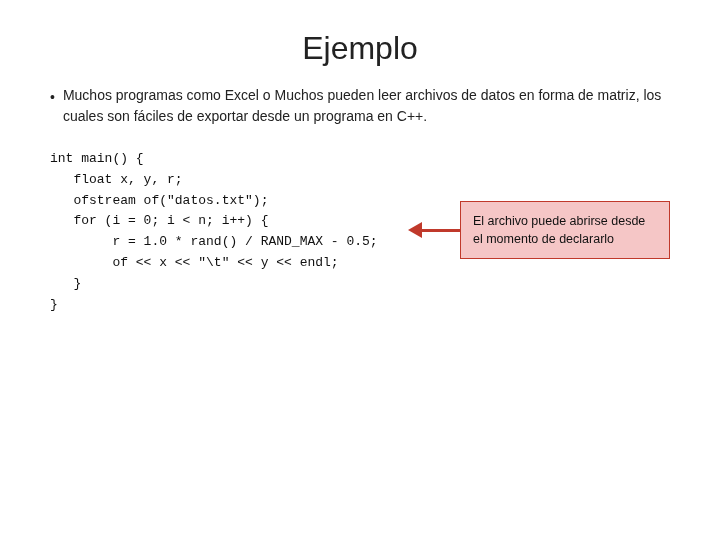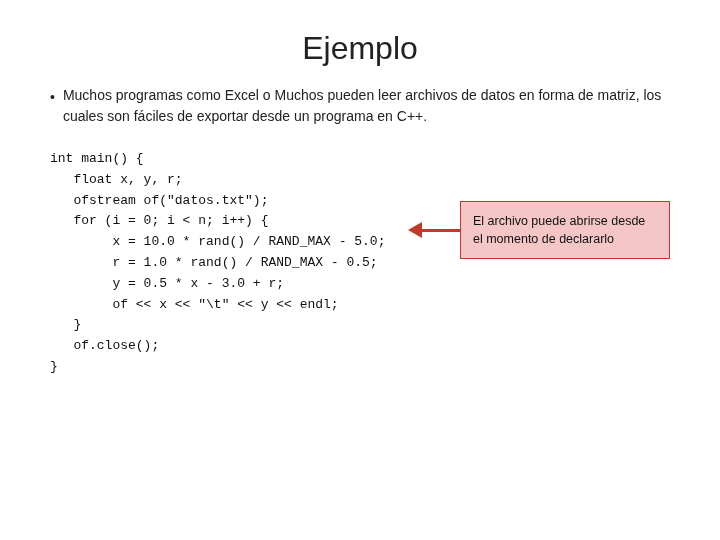"x = 10.0 * rand()" div.code-line { html: <div> x = 10.0 * rand() / RAND_MAX - 5.0;</div> -> none }
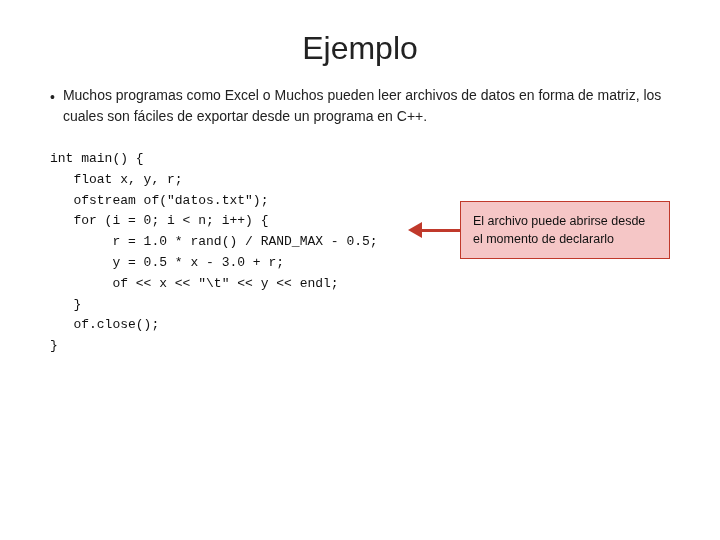"y = 0.5 * x" div.code-line { html: <div> y = 0.5 * x - 3.0 + r;</div> -> none }
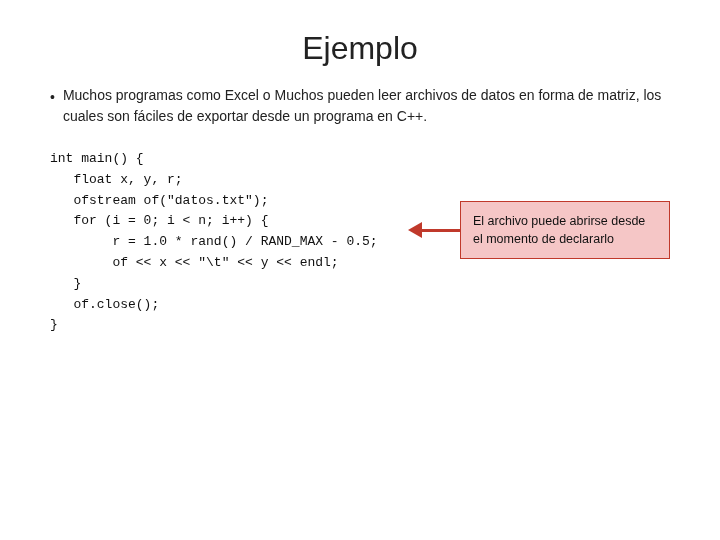"of.close();" div.code-line { html: <div> of.close();</div> -> none }
